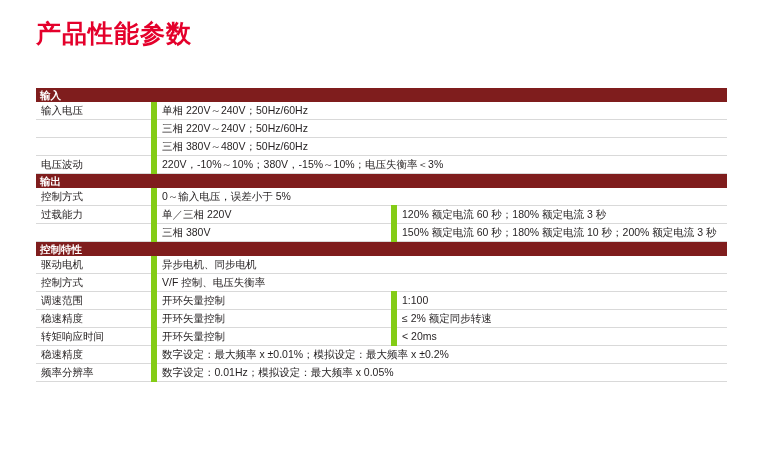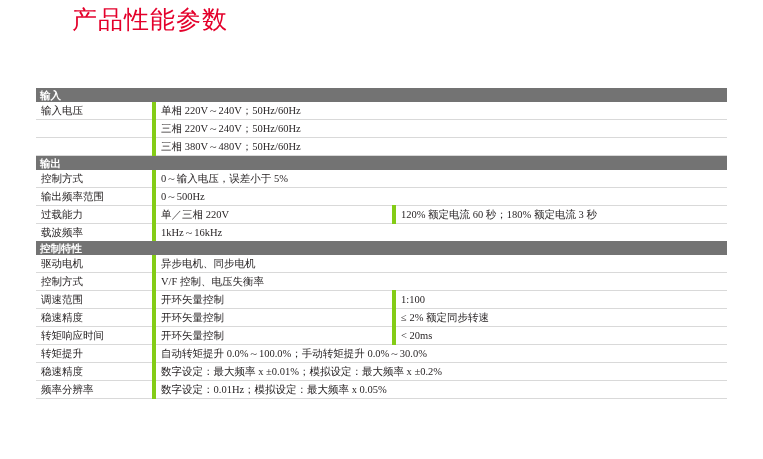"产品性能参数" .page-title { font-weight: normal -> bold; margin-left: 36px -> none; top: 4px -> 18px }
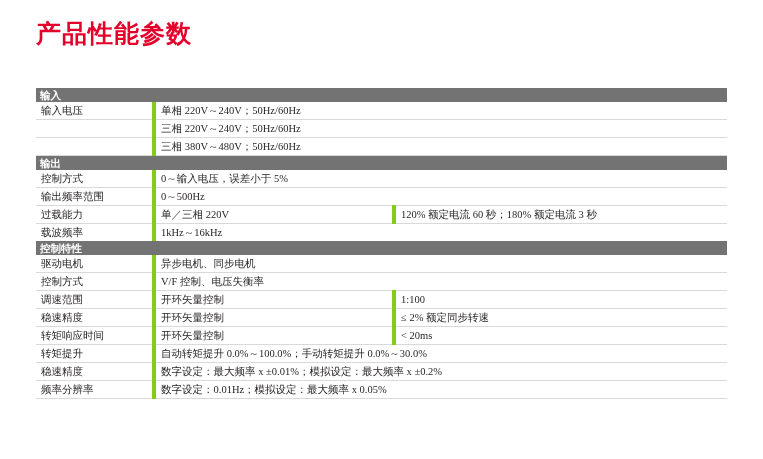"输入" .section-row td { background: #737373 -> #7f1d1d }
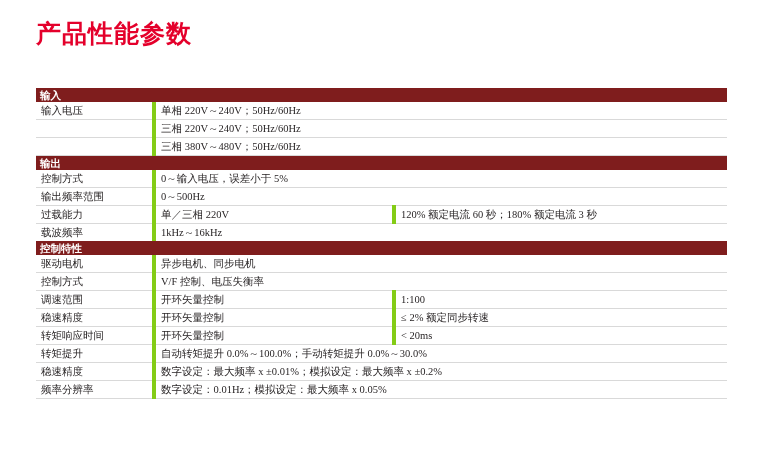"单相 220V～240V；50Hz/60Hz" .spec-table tr.data-row td.val-cell { border-left: 4px solid #84cc16 -> 6px solid #84cc16; font-family: Liberation Serif, serif -> none }
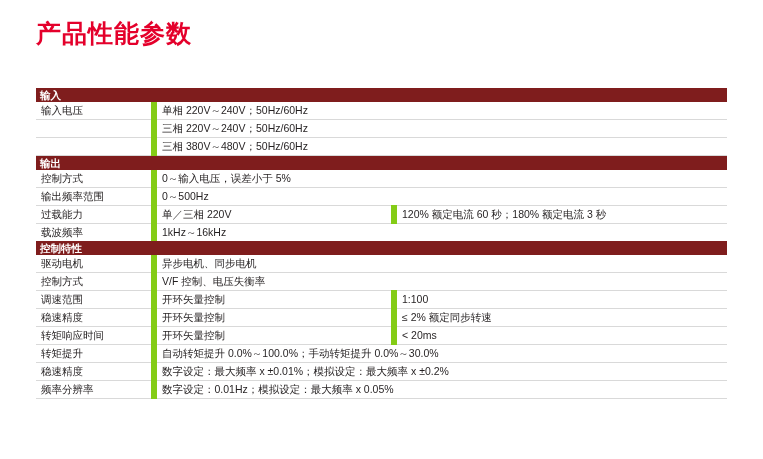"电压波动" tr.data-row { html: none -> <tr> <td>电压波动</td> <td>220V，-10%～10%；380V，-15%～10%；电压失衡率＜3%</td> </tr> }
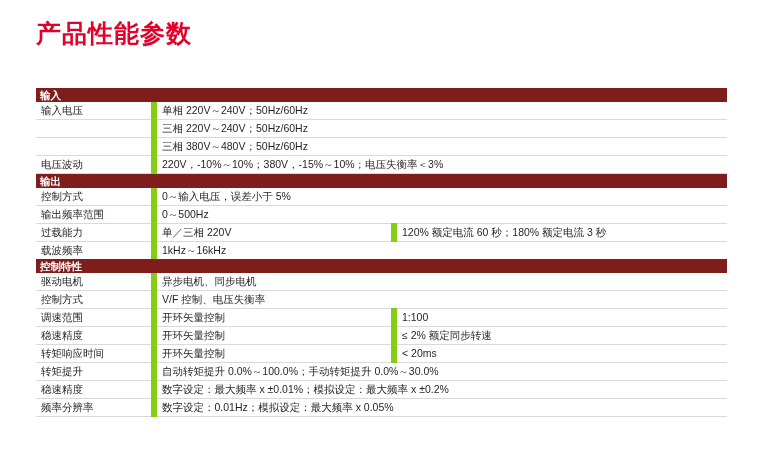"输出频率范围" tr.data-row { html: <tr> <td>输出频率范围</td> <td>0～500Hz</td> </tr> -> none }
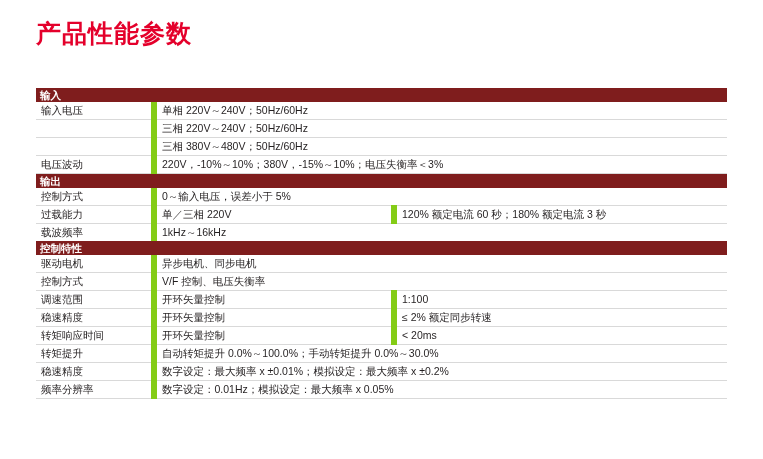"三相 380V" tr.data-row { html: none -> <tr> <td></td> <td>三相 380V</td> <td>150% 额定电流 60 秒；180% 额定电流 10 秒；200% 额定电流 3 秒</td> </tr> }
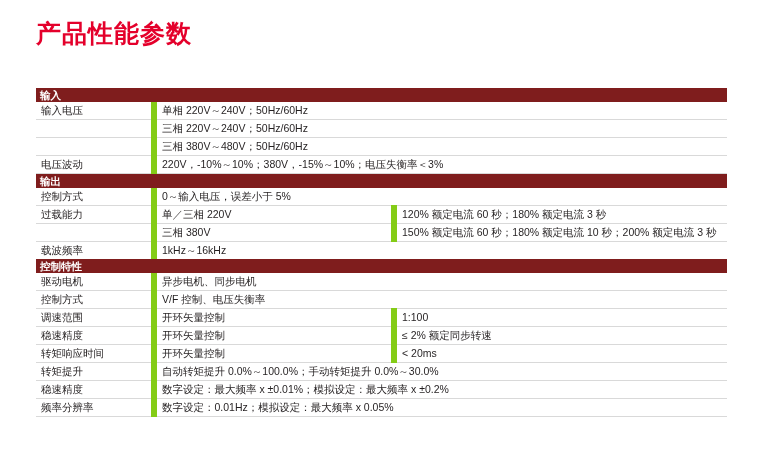"载波频率" tr.data-row { html: <tr> <td>载波频率</td> <td>1kHz～16kHz</td> </tr> -> none }
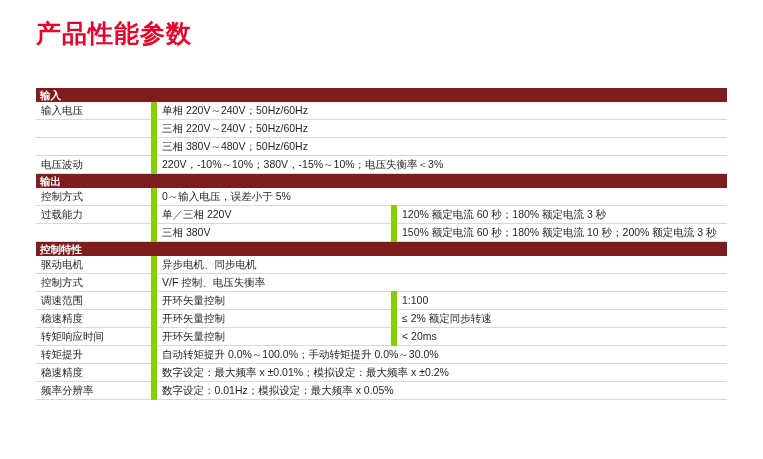"转矩提升" tr.data-row { html: <tr> <td>转矩提升</td> <td>自动转矩提升 0.0%～100.0%；手动转矩提升 0.0%～30.0%</td> </tr> -> none }
